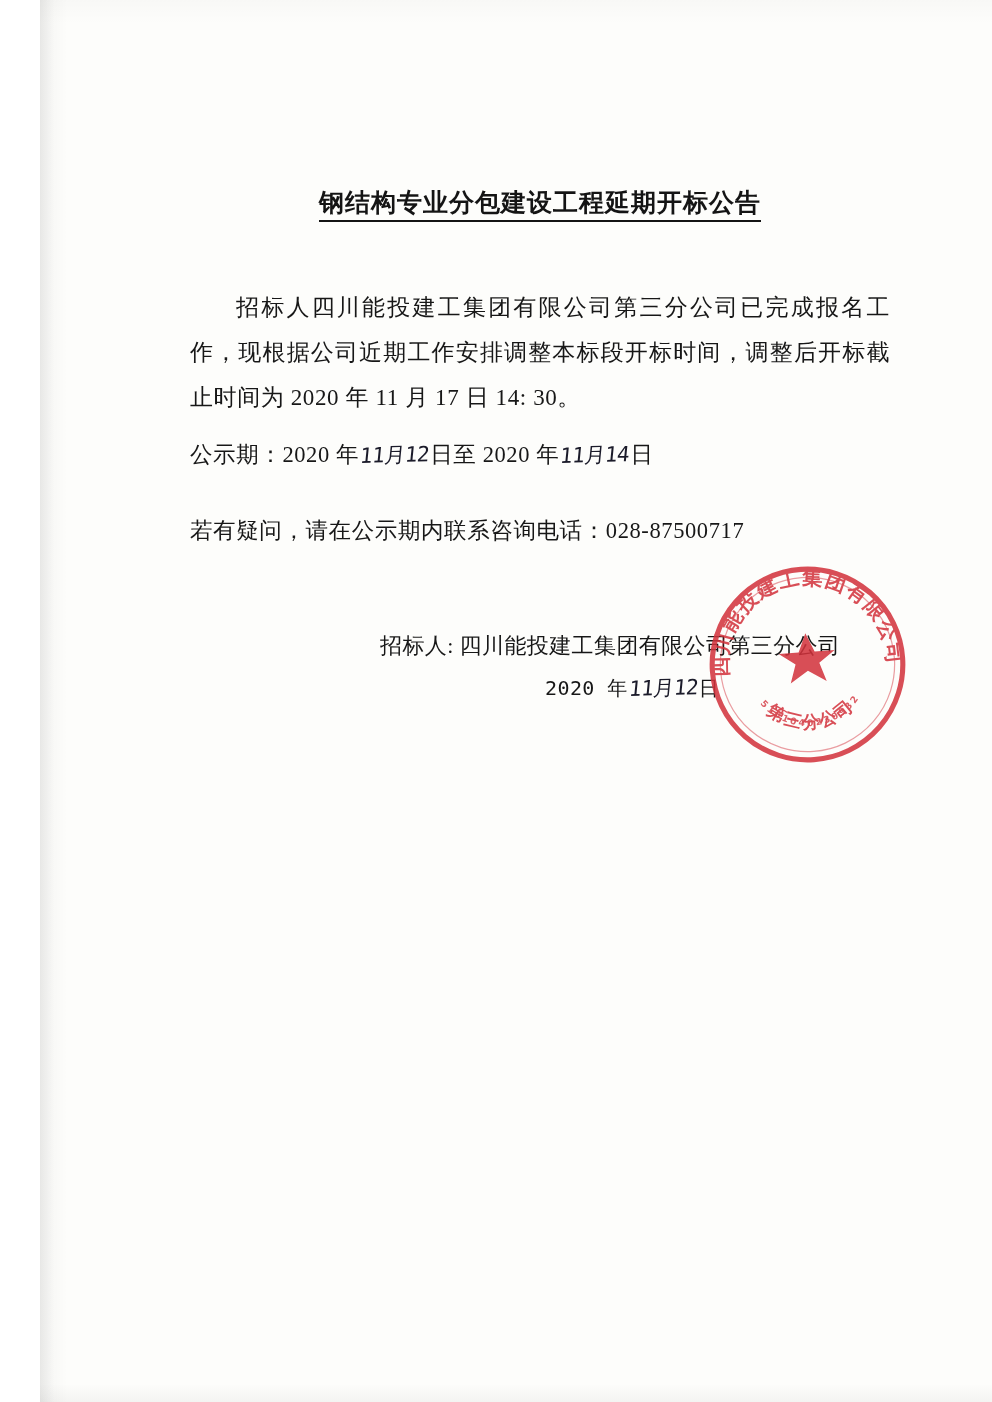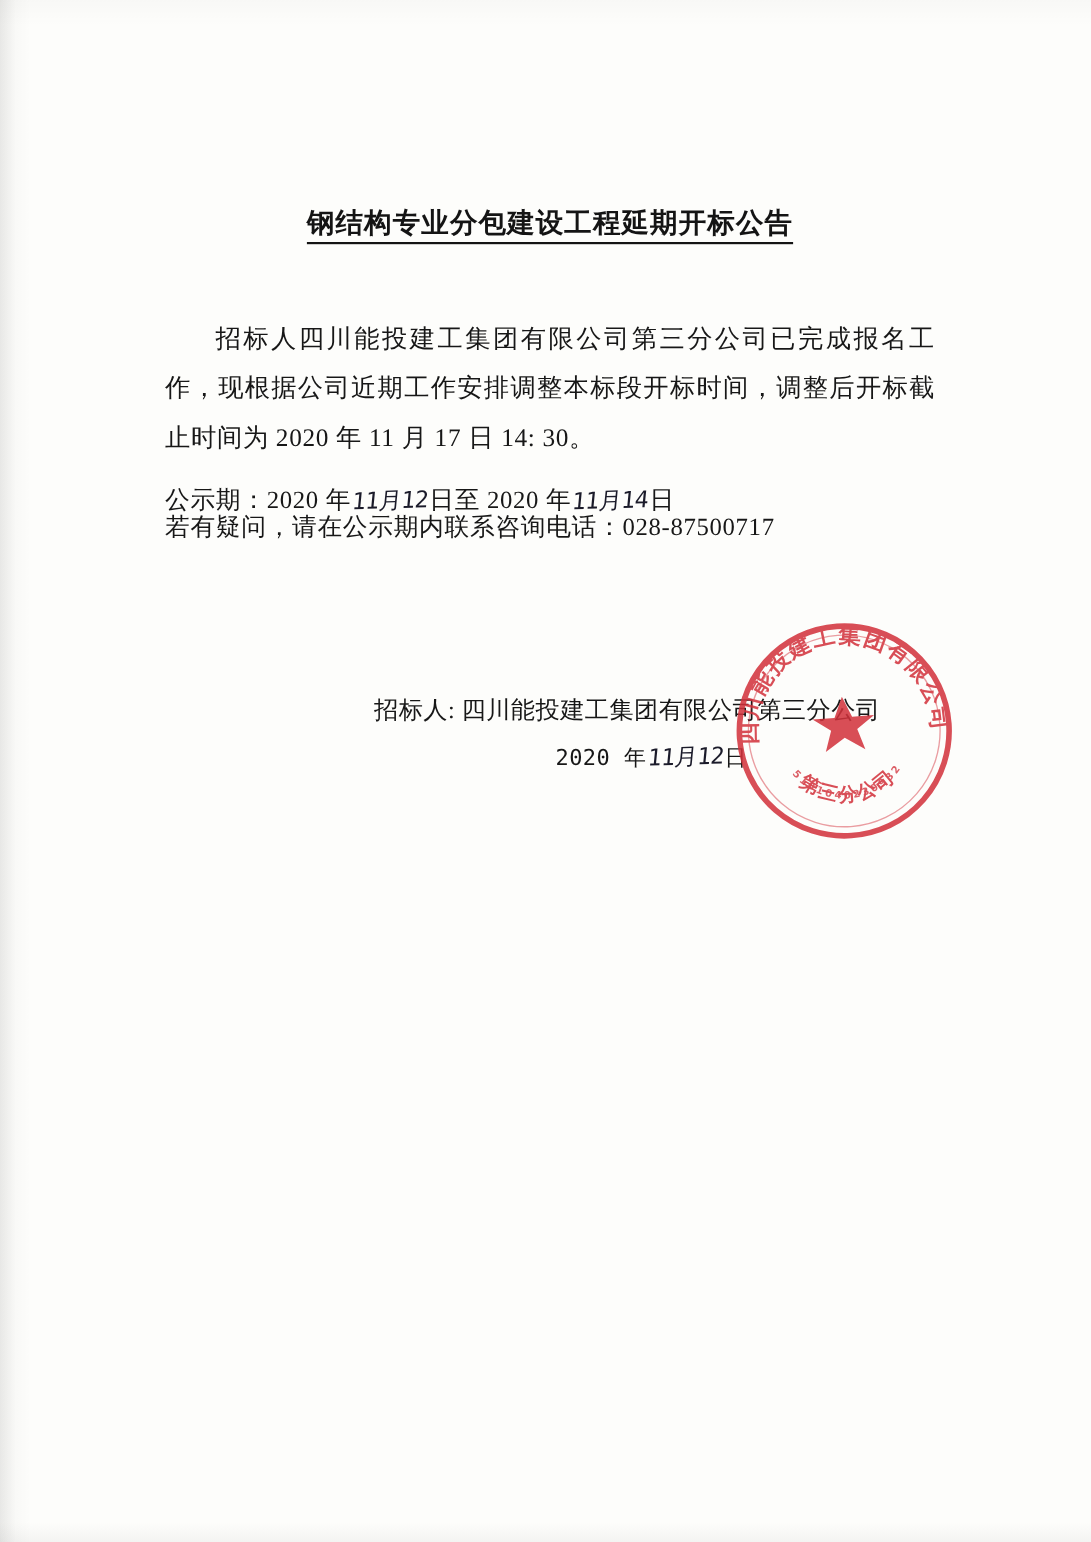"钢结构专业分包建设工程延期开标公告" .page { margin-left: none -> 40px }
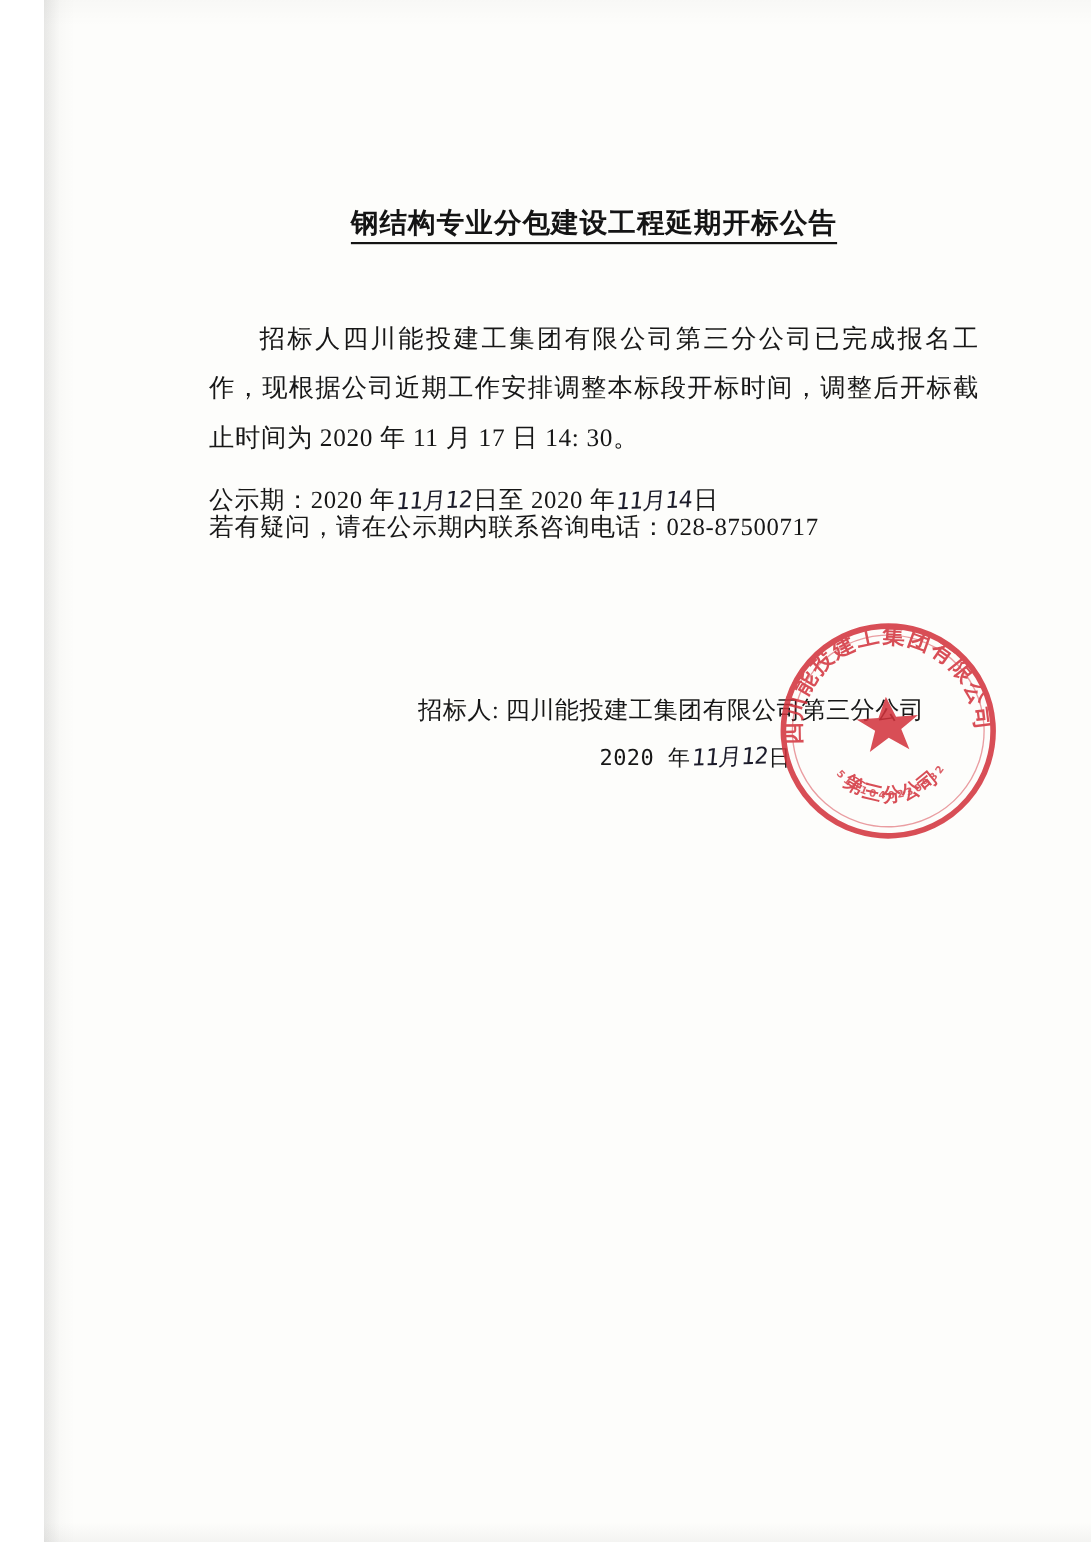"若有疑问，请在公示期内联系咨询电话：028-87500717" .line-question { top: 456px -> 508px }
